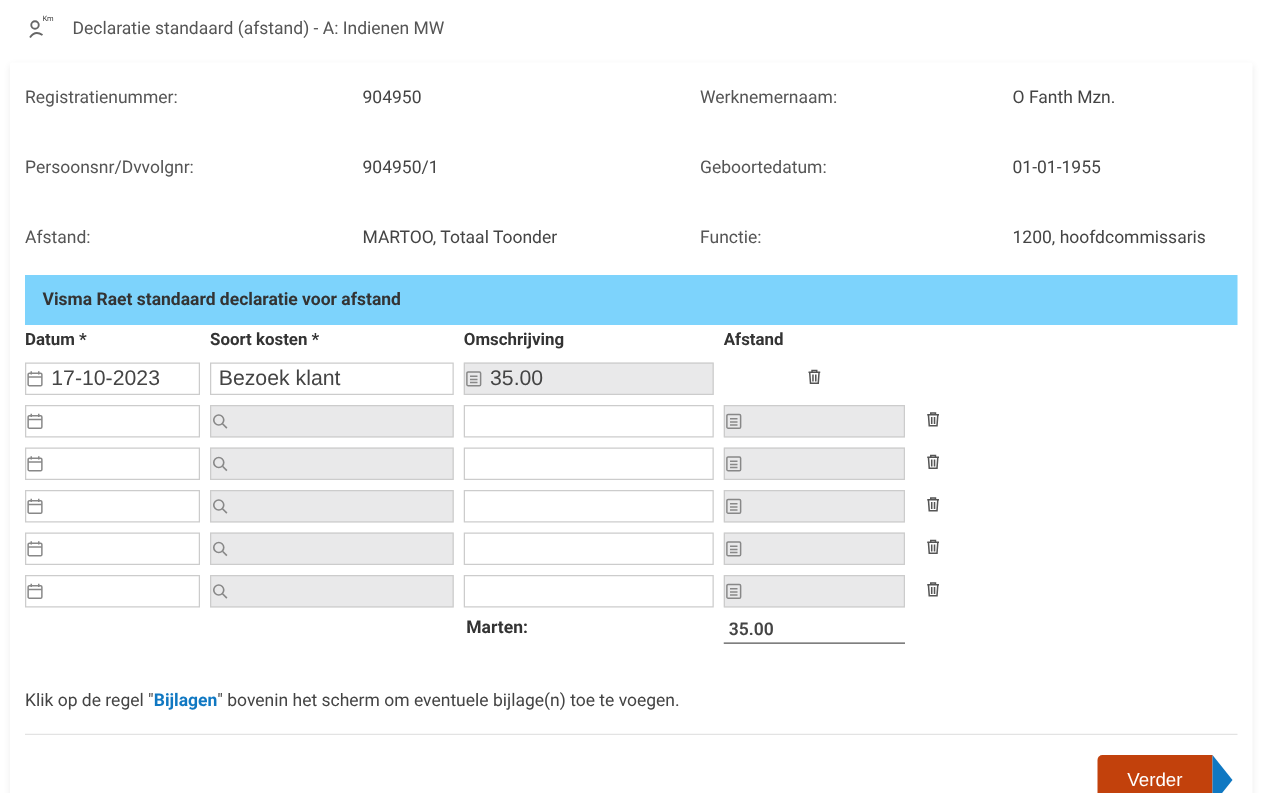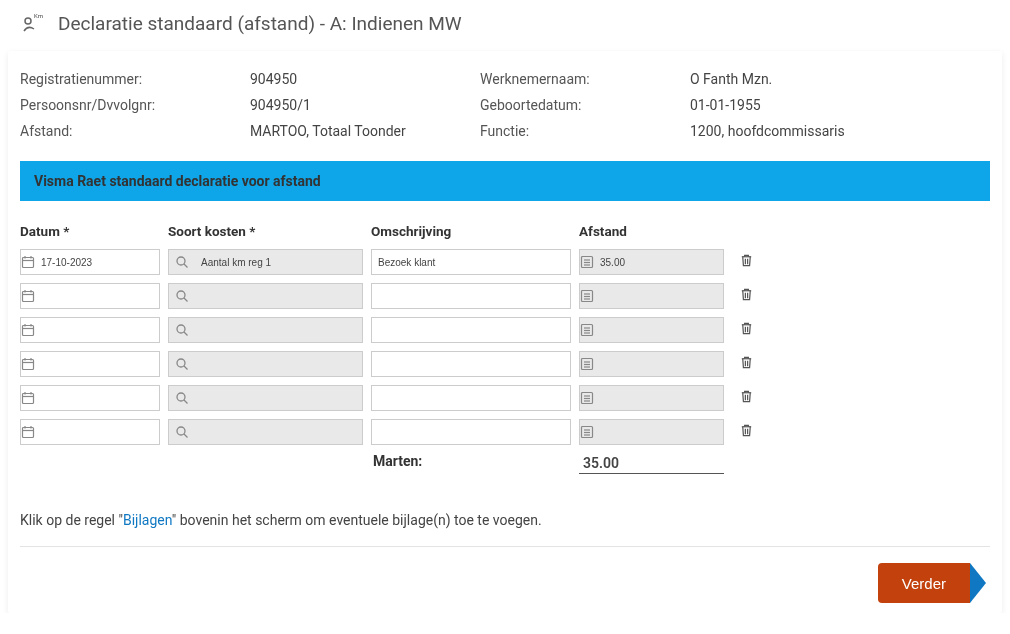"Declaratie standaard (afstand) - A:" .header-title { font-size: 19px -> 14px }
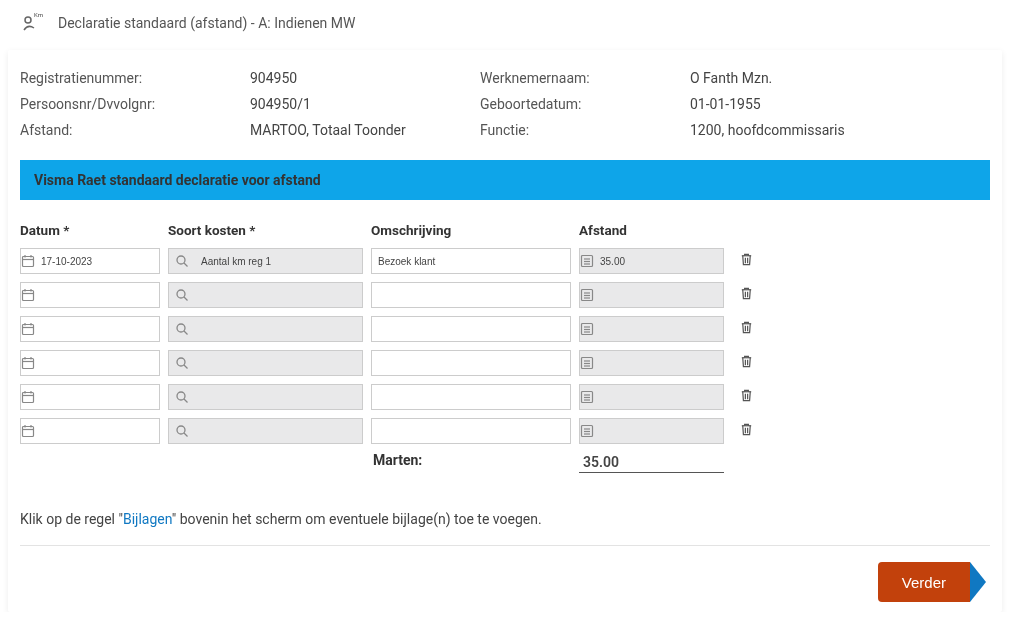"Registratienummer:" .meta-grid { gap: none -> 40px }
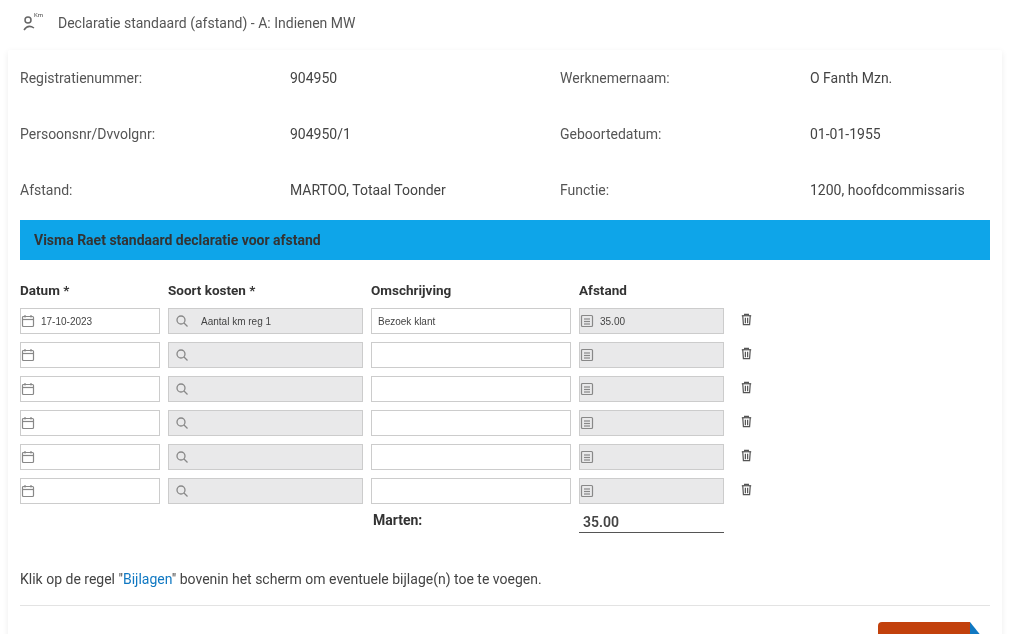"Visma Raet standaard declaratie voor" .section-bar { background: #0ea5e9 -> #7dd3fc; margin-bottom: 22px -> 4px }
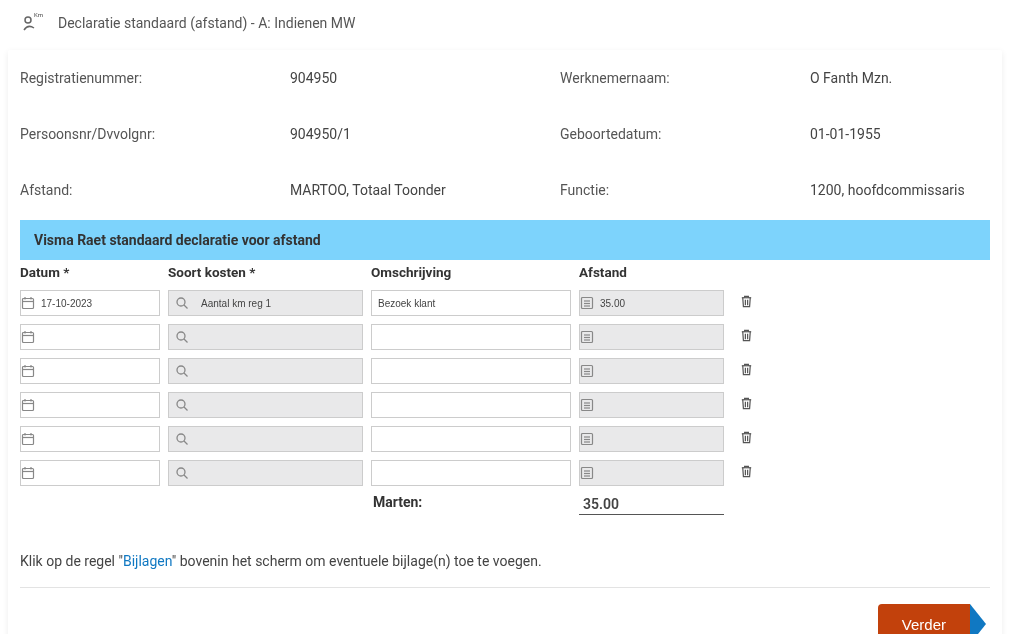"17-10-2023" .input-field { font-size: 10px -> 17px }
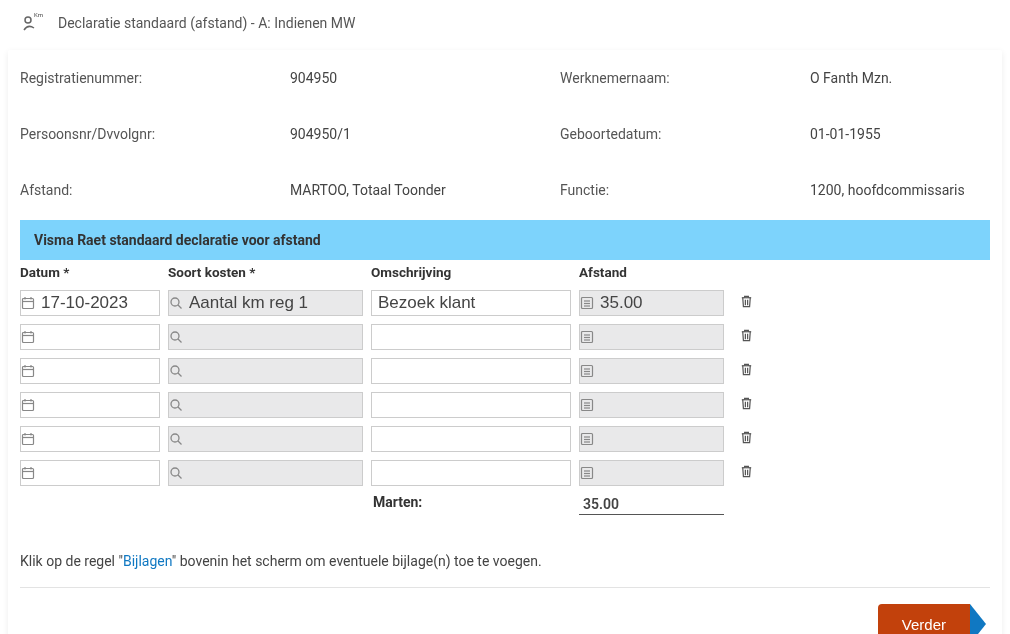"Aantal km reg 1" div.input-wrap { html: <div> <span> <svg> <circle></circle> <line></line> </svg> </span> <input> </div> -> none }
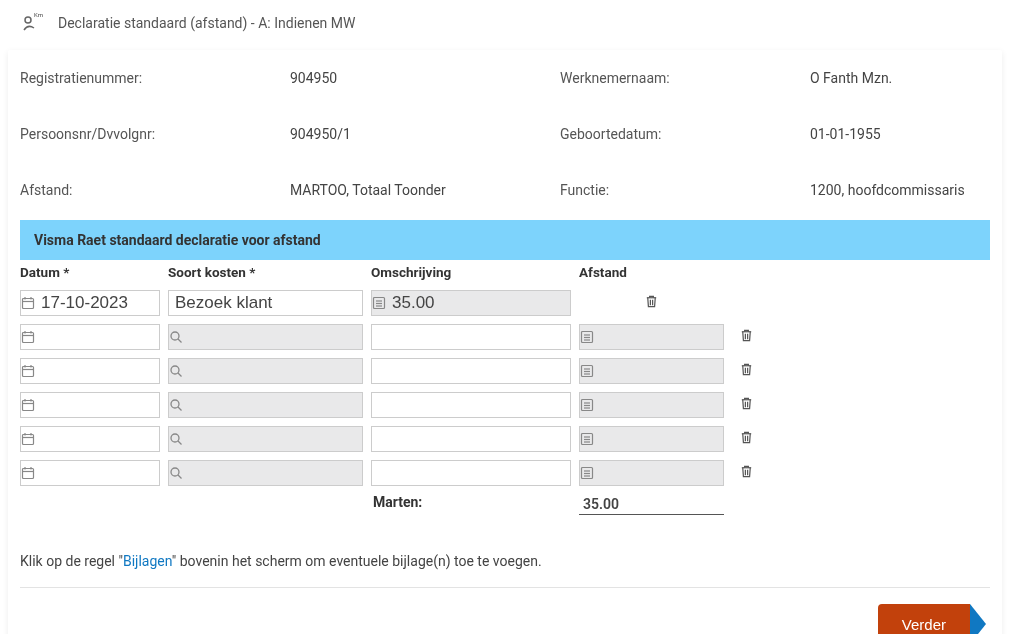"Bijlagen" .hint-text .link { font-weight: 400 -> 700 }
